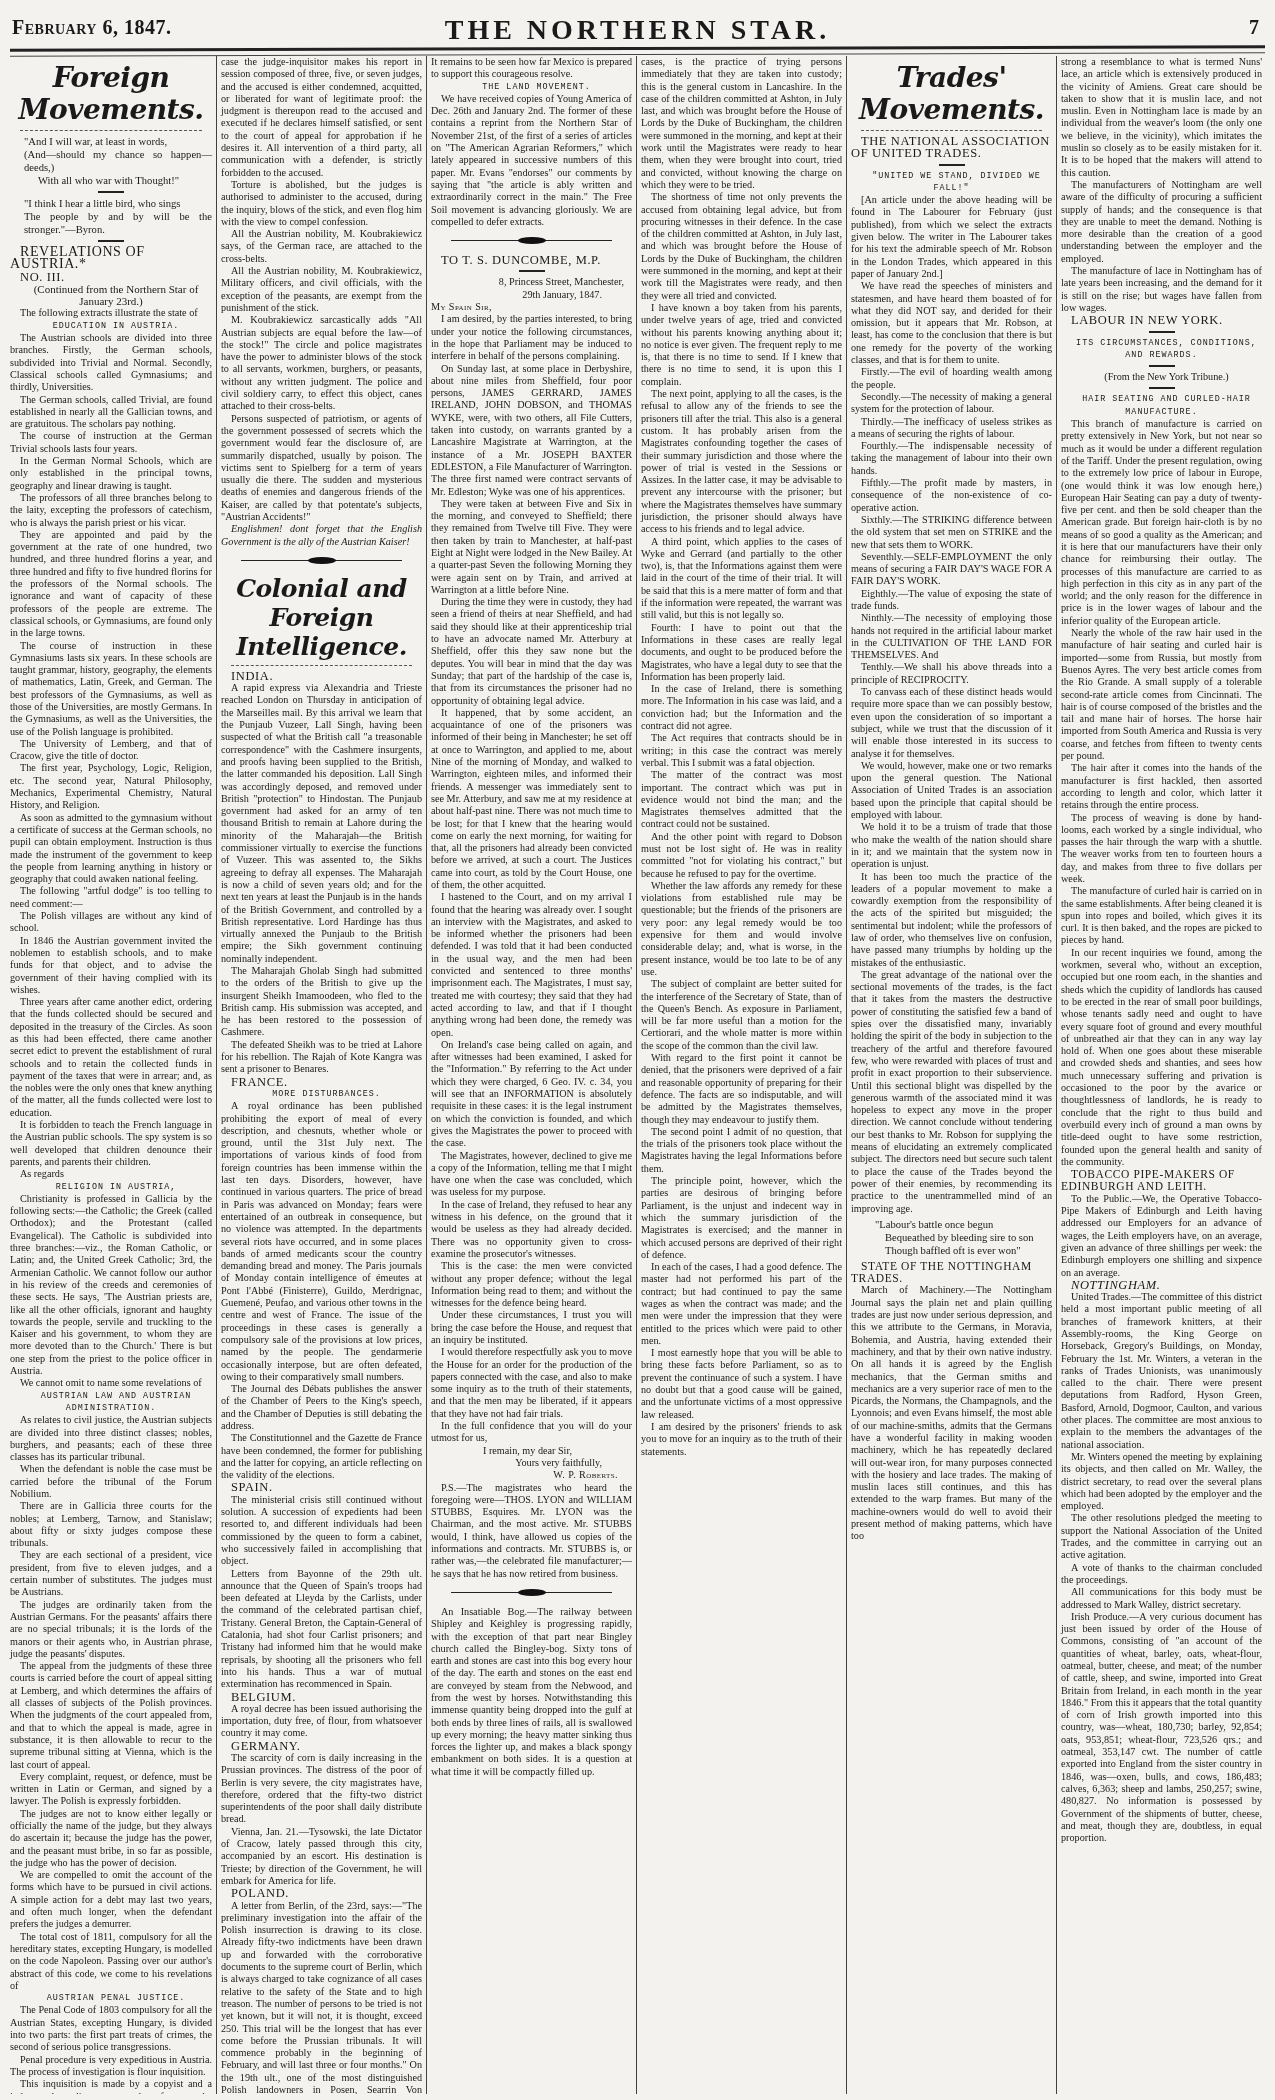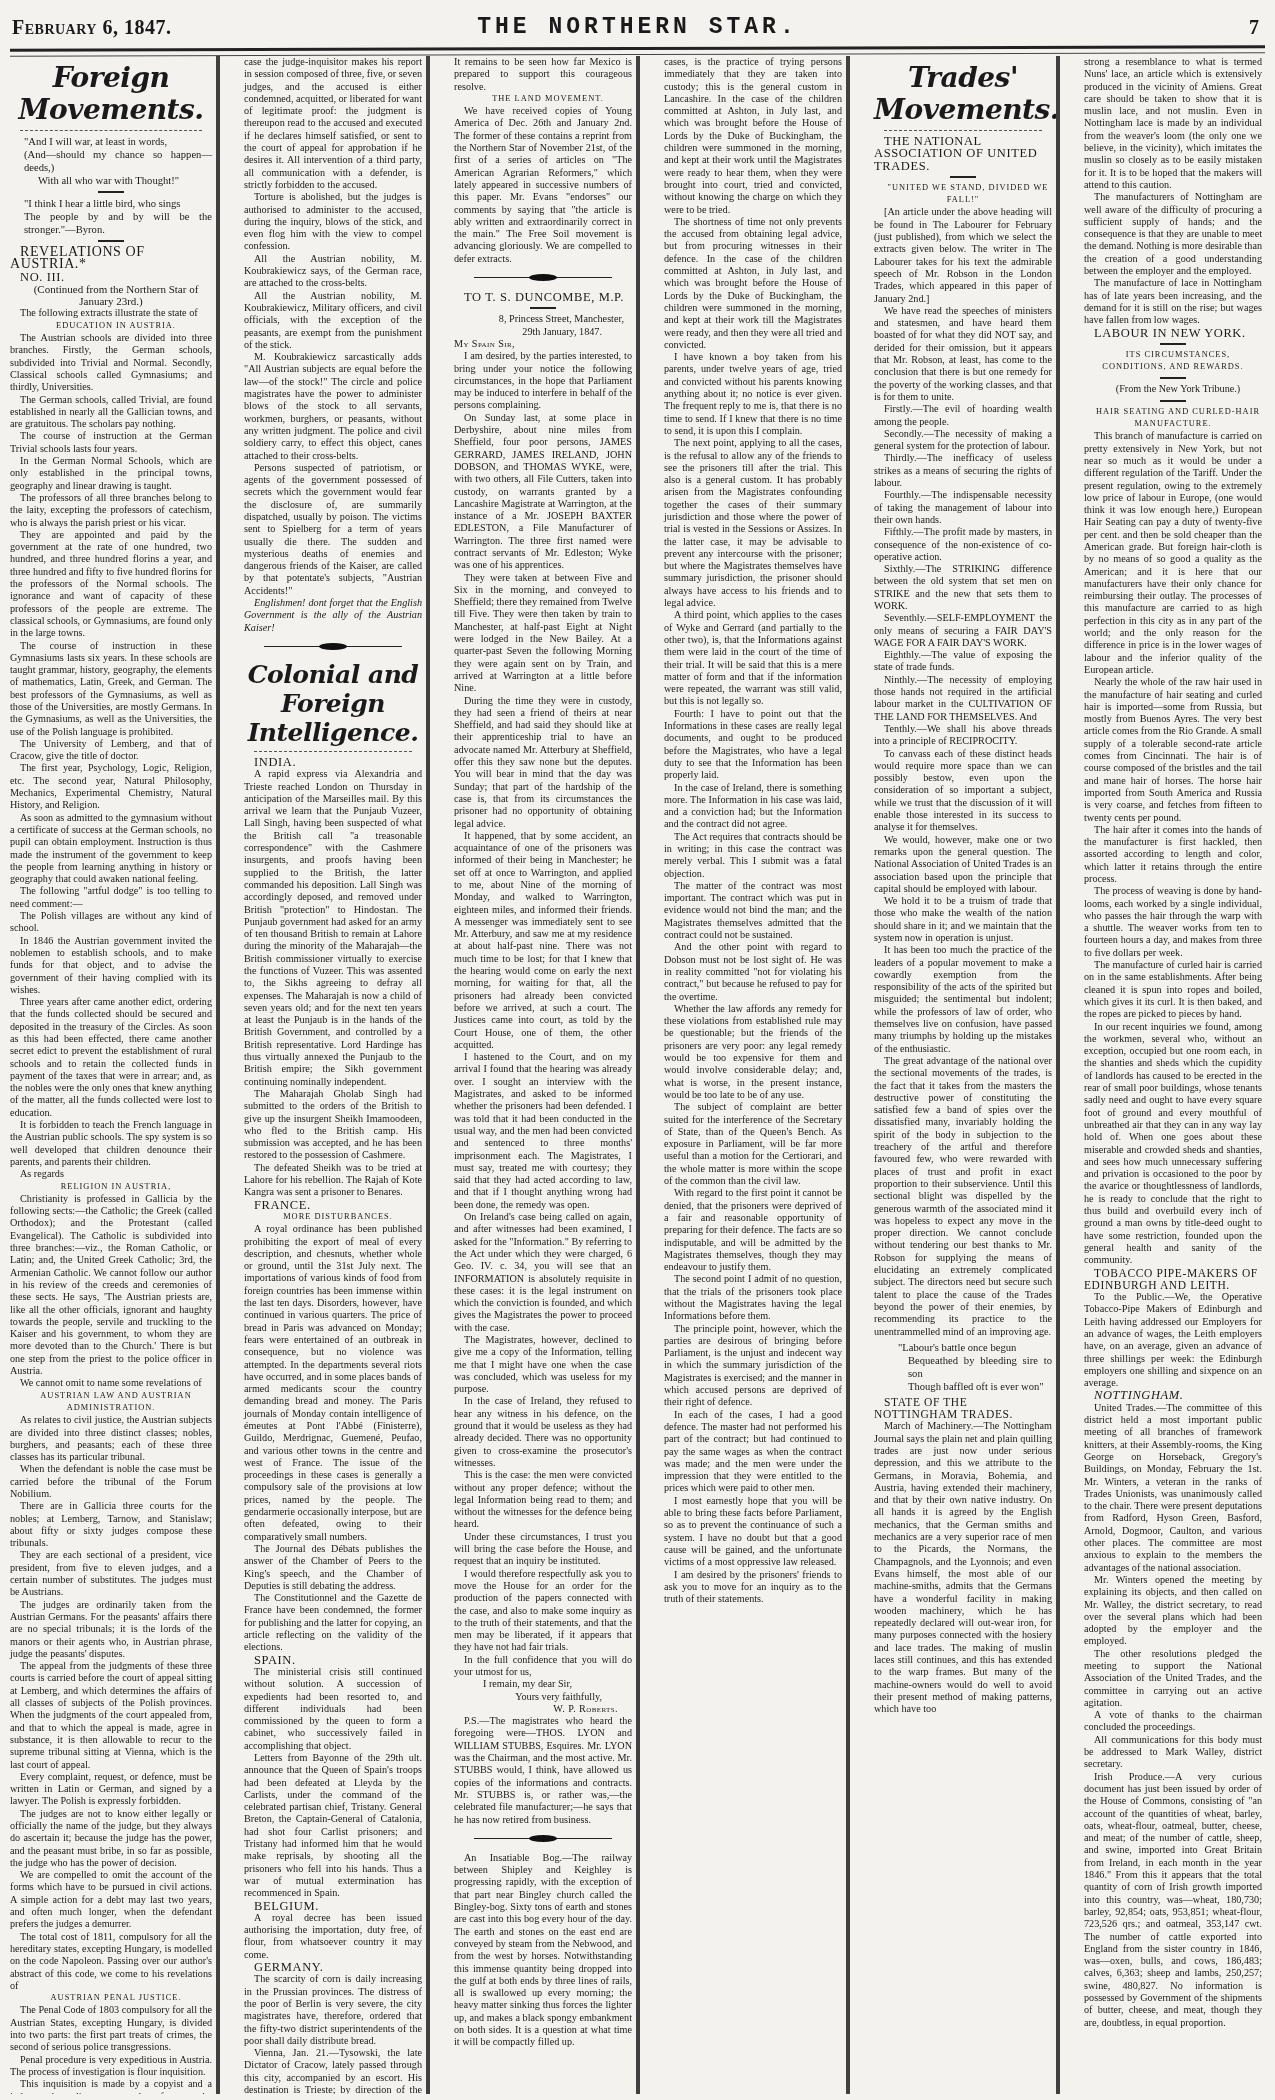"THE NORTHERN STAR." .mh-title { font-family: Liberation Mono, monospace -> none; font-size: 23px -> 28px }
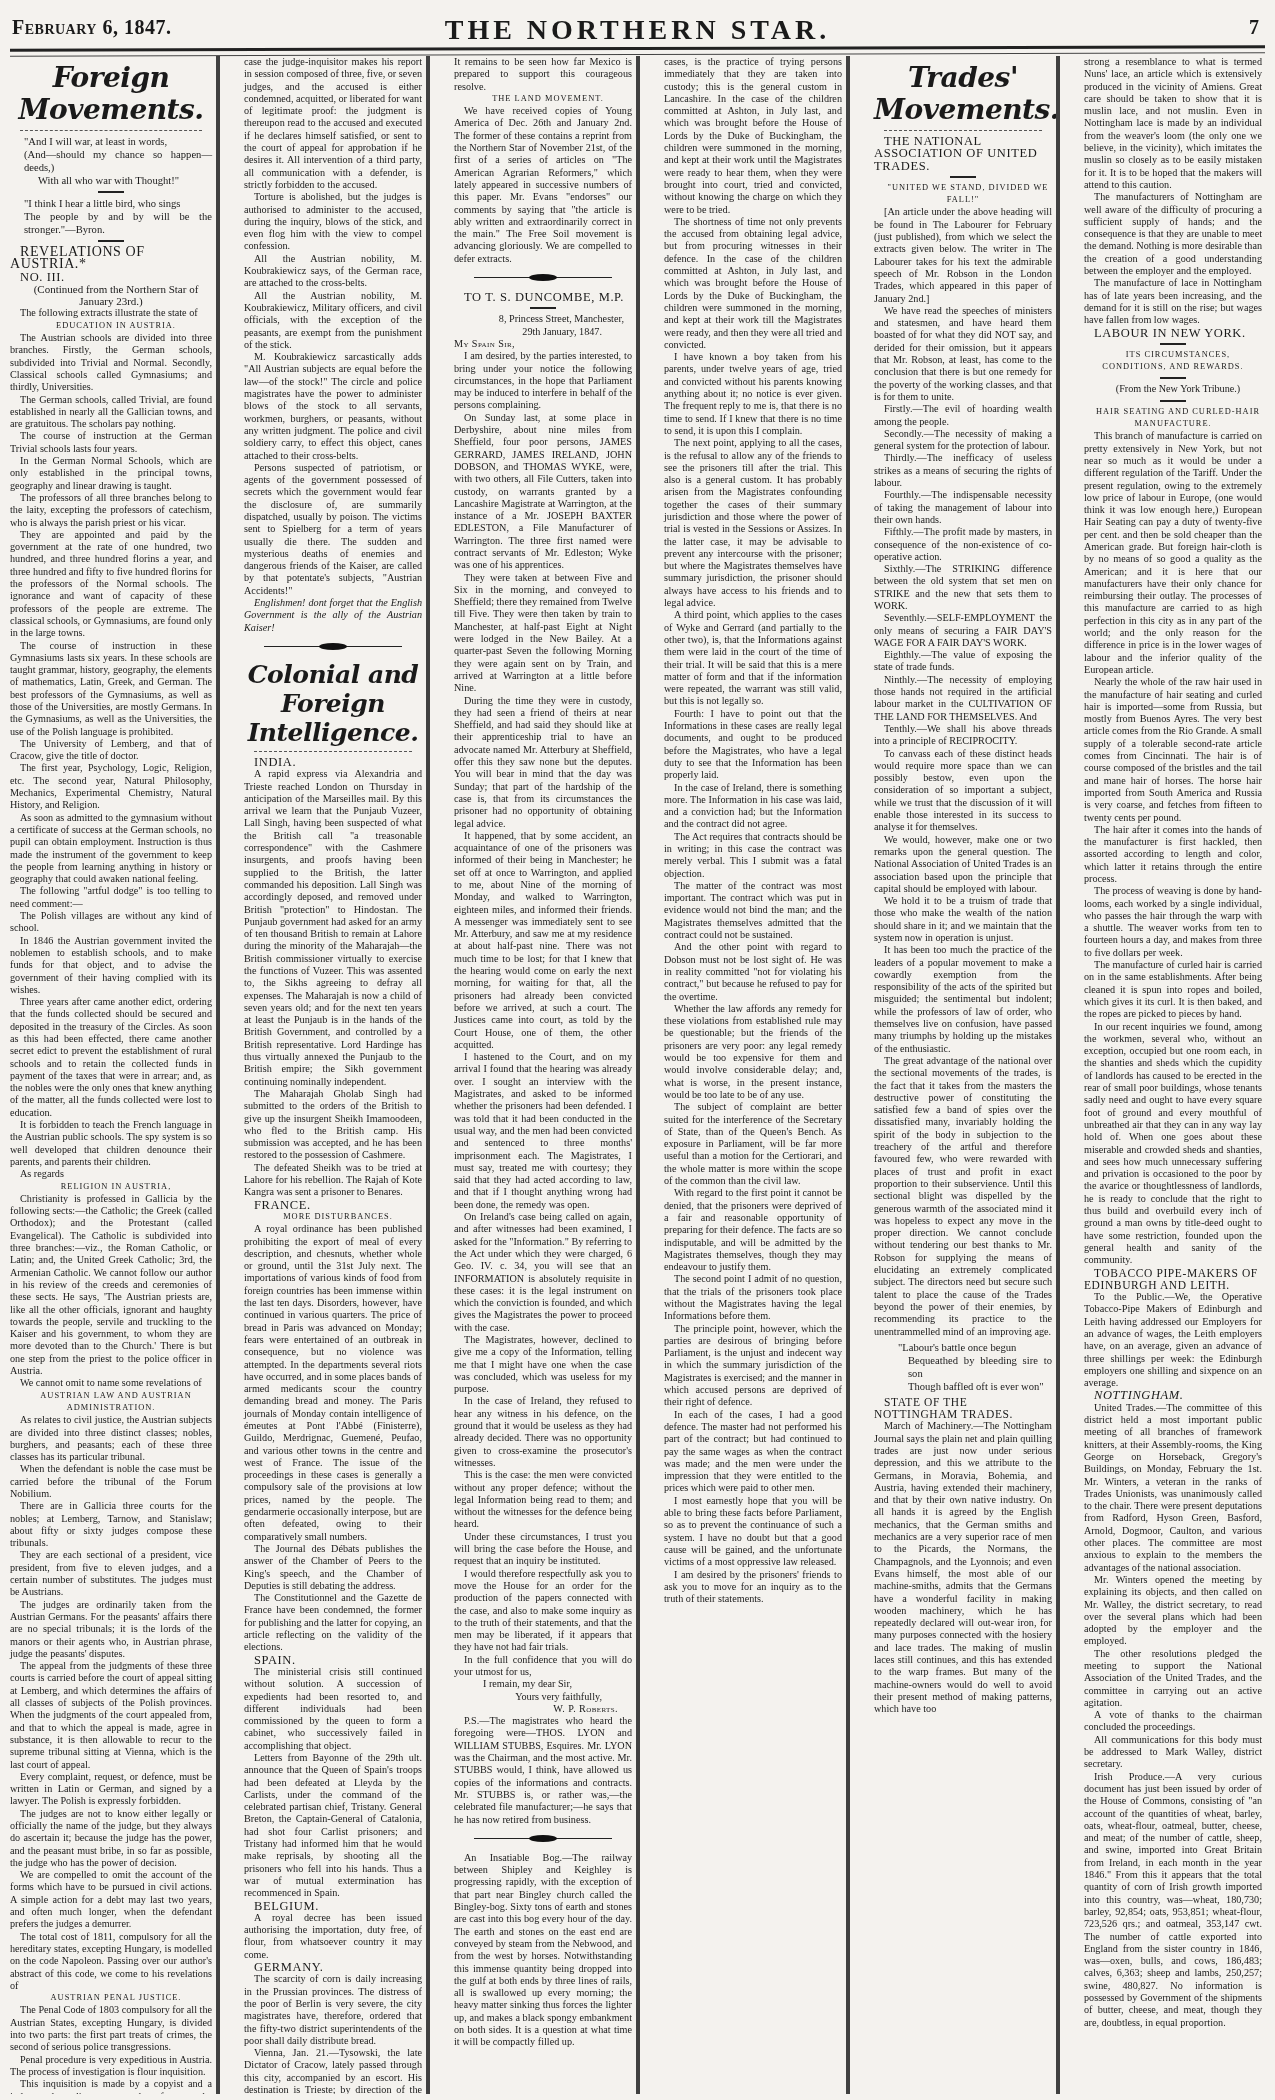"case the judge-inquisitor makes his" .col + .col { border-left: 4px solid #404040 -> 1px solid #404040; padding-left: 24px -> none }
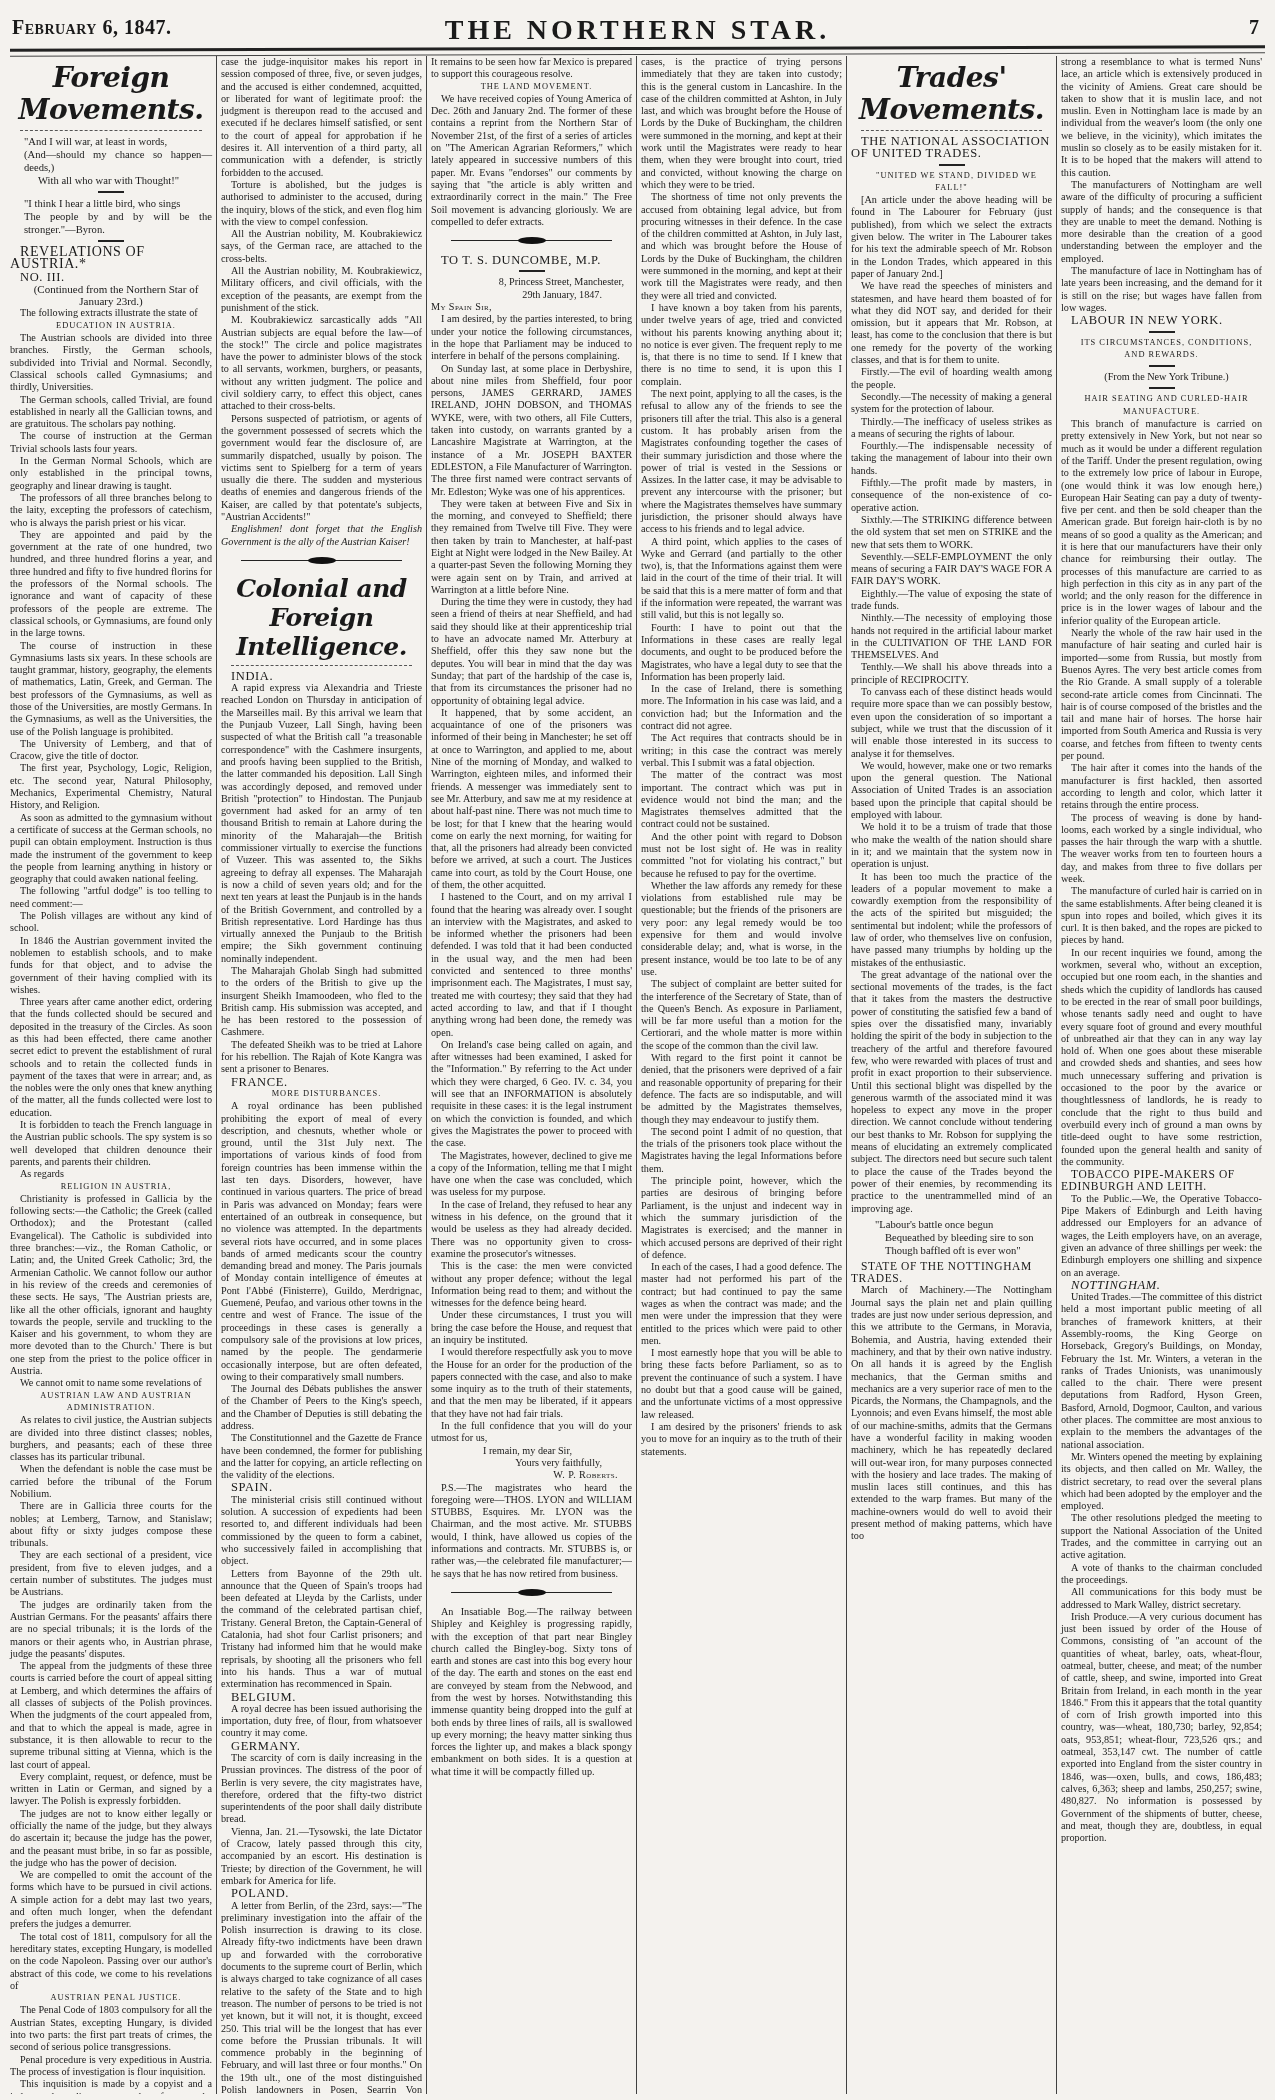"THE LAND MOVEMENT." .subhead { font-family: none -> Liberation Mono, monospace }
